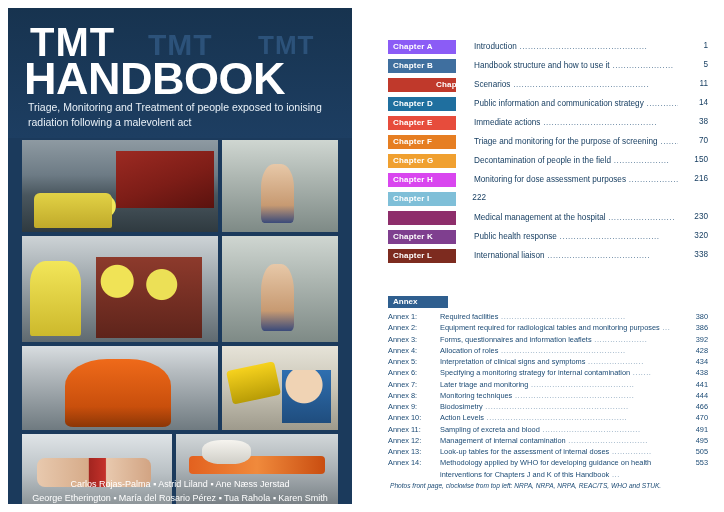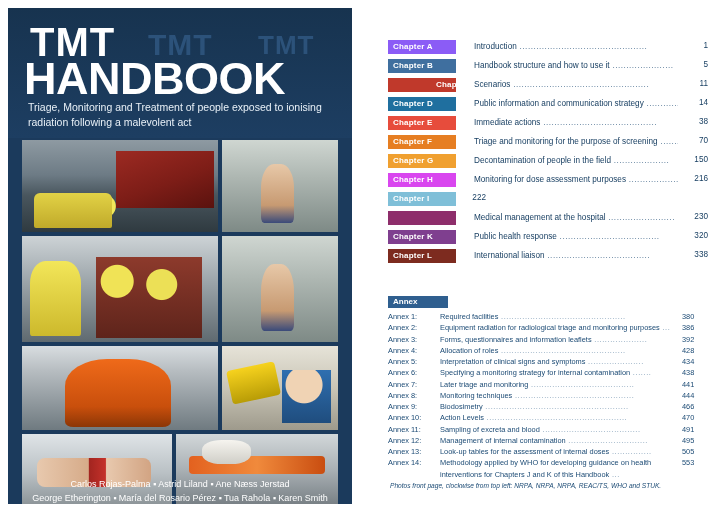"380" .annex-page { text-align: left -> right }
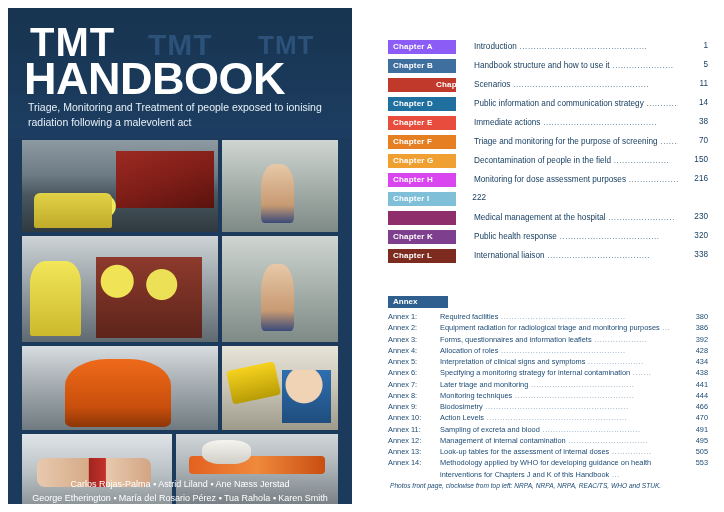"Equipment radiation for radiological" span { text: radiation for radiological triage -> required for radiological tables }
